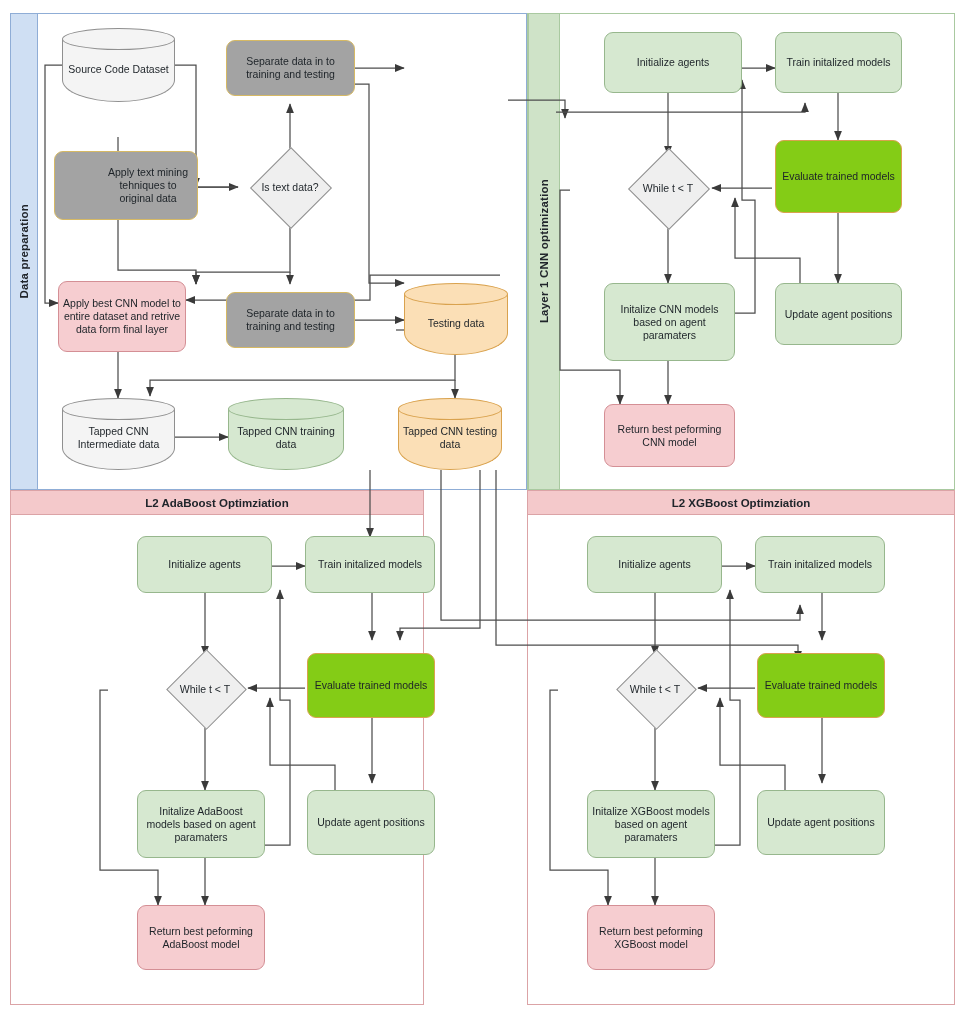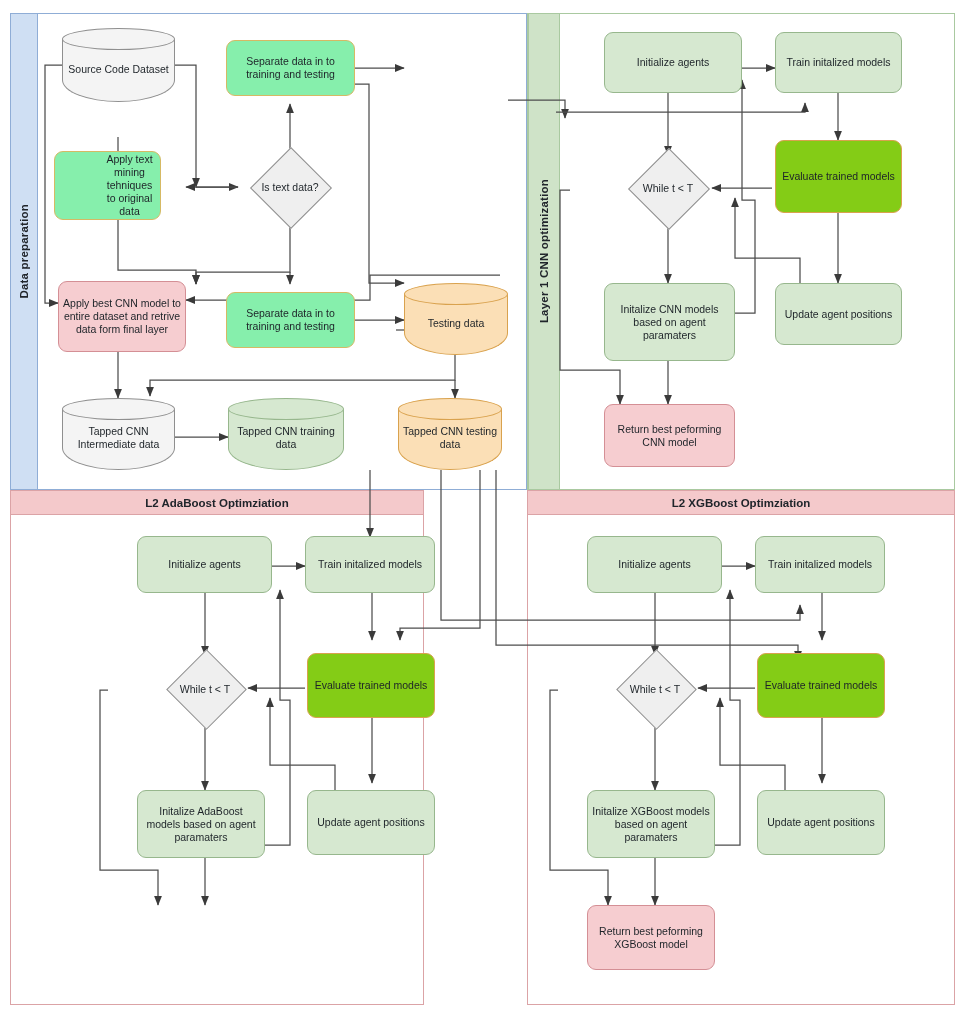"Separate data in to training" .yellow { background: #86efac -> #a3a3a3 }
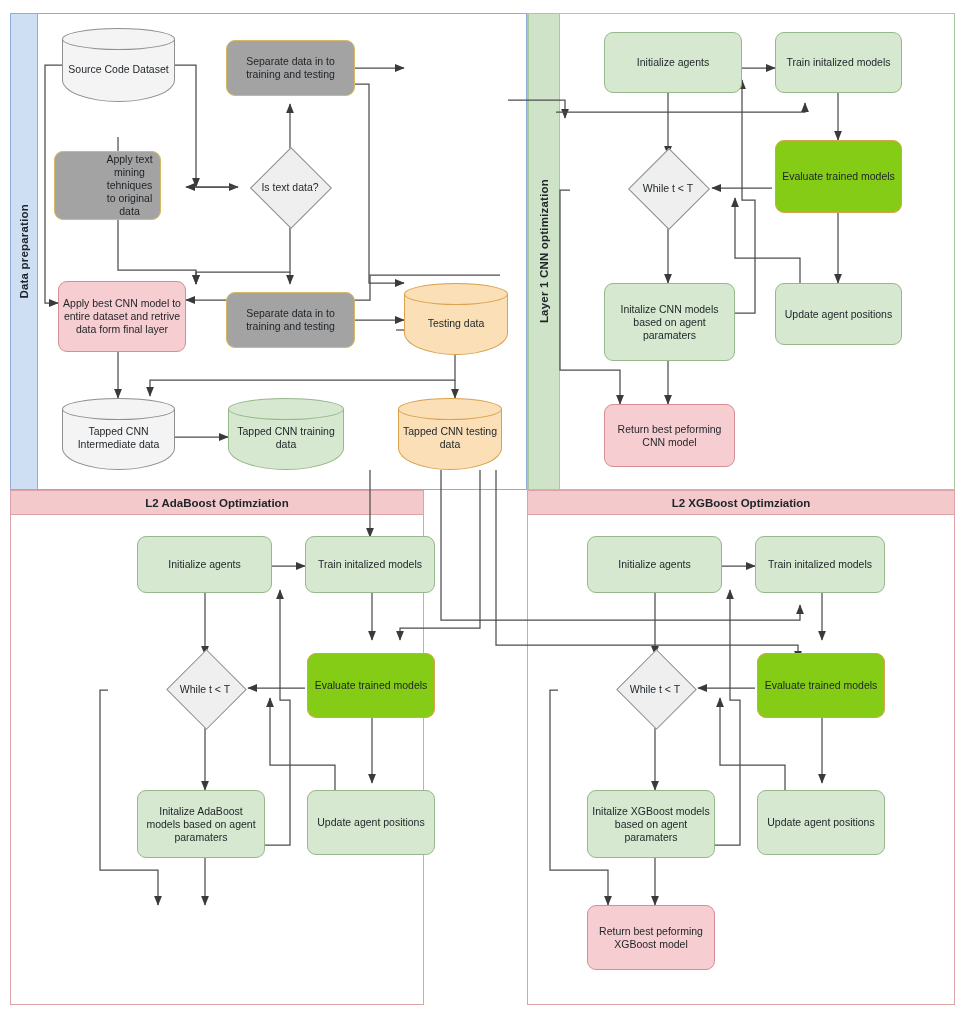"Apply text mining tehniques to" div.node { width: 107px -> 144px }
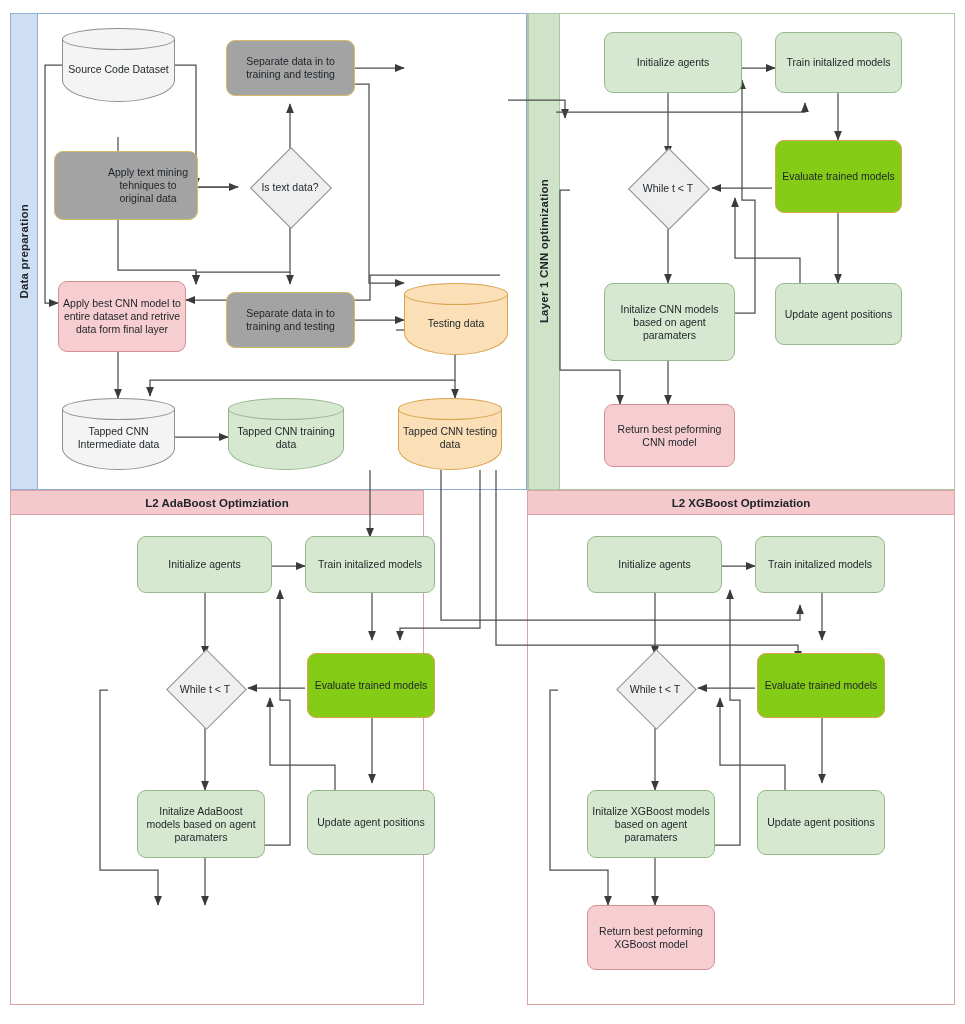"Return best peforming AdaBoost model" div.node { html: none -> <div> <span>Return best peforming AdaBoost model</span> </div> }
